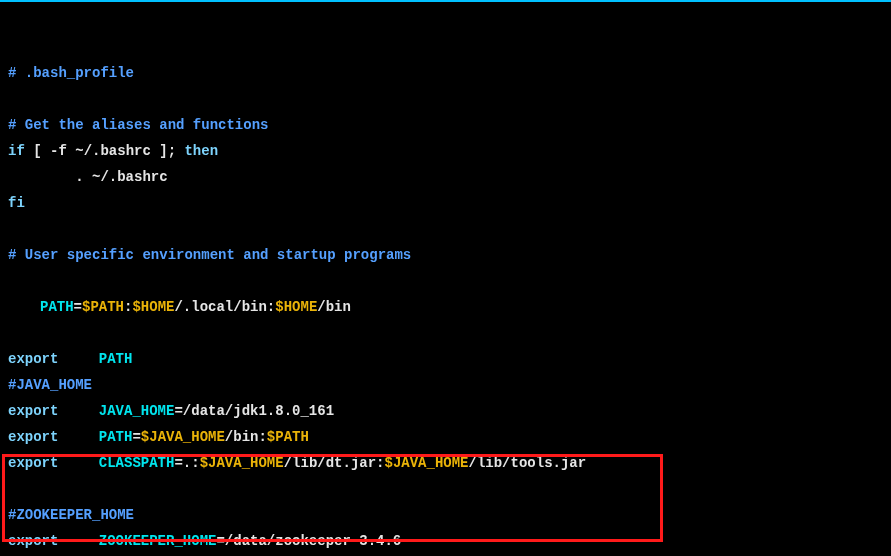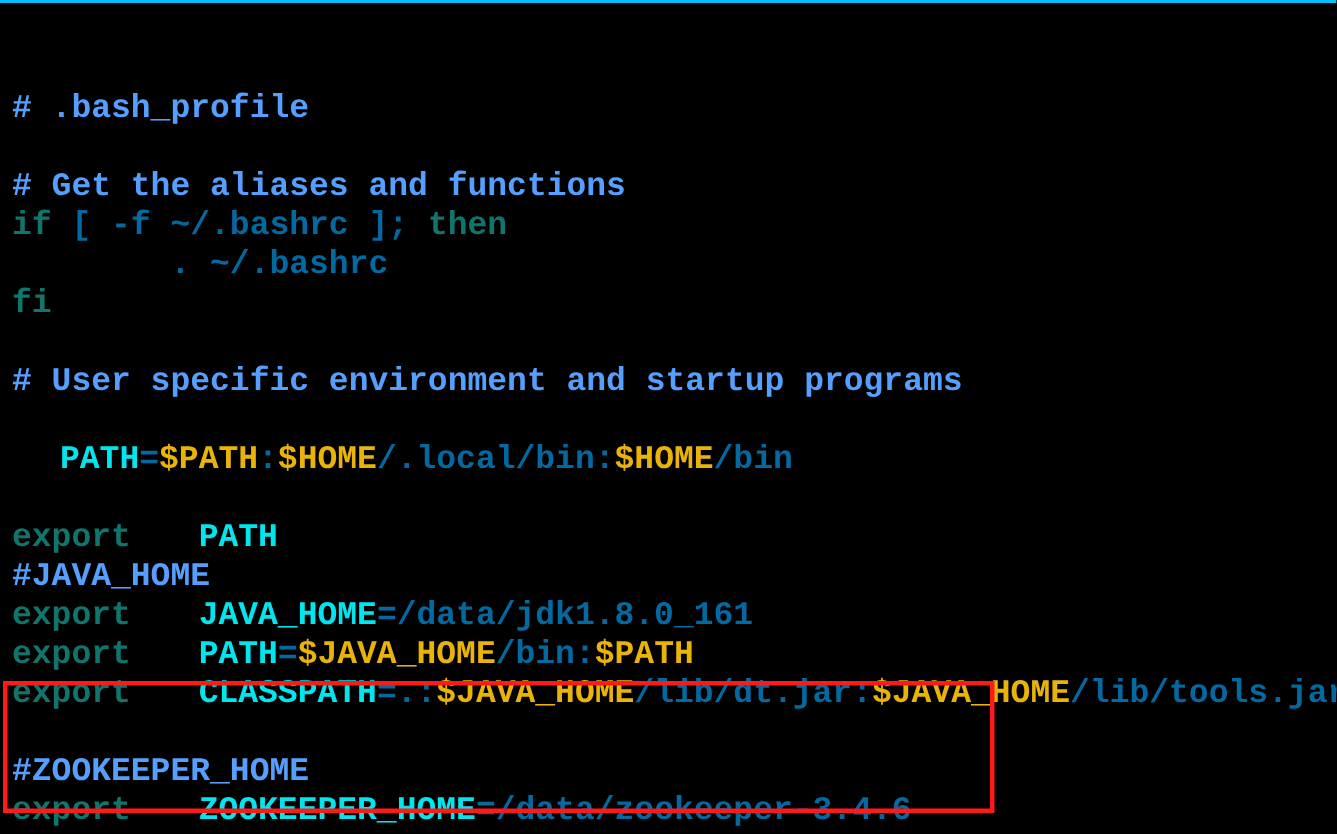"# .bash_profile" .terminal { font-size: 22px -> 14px }
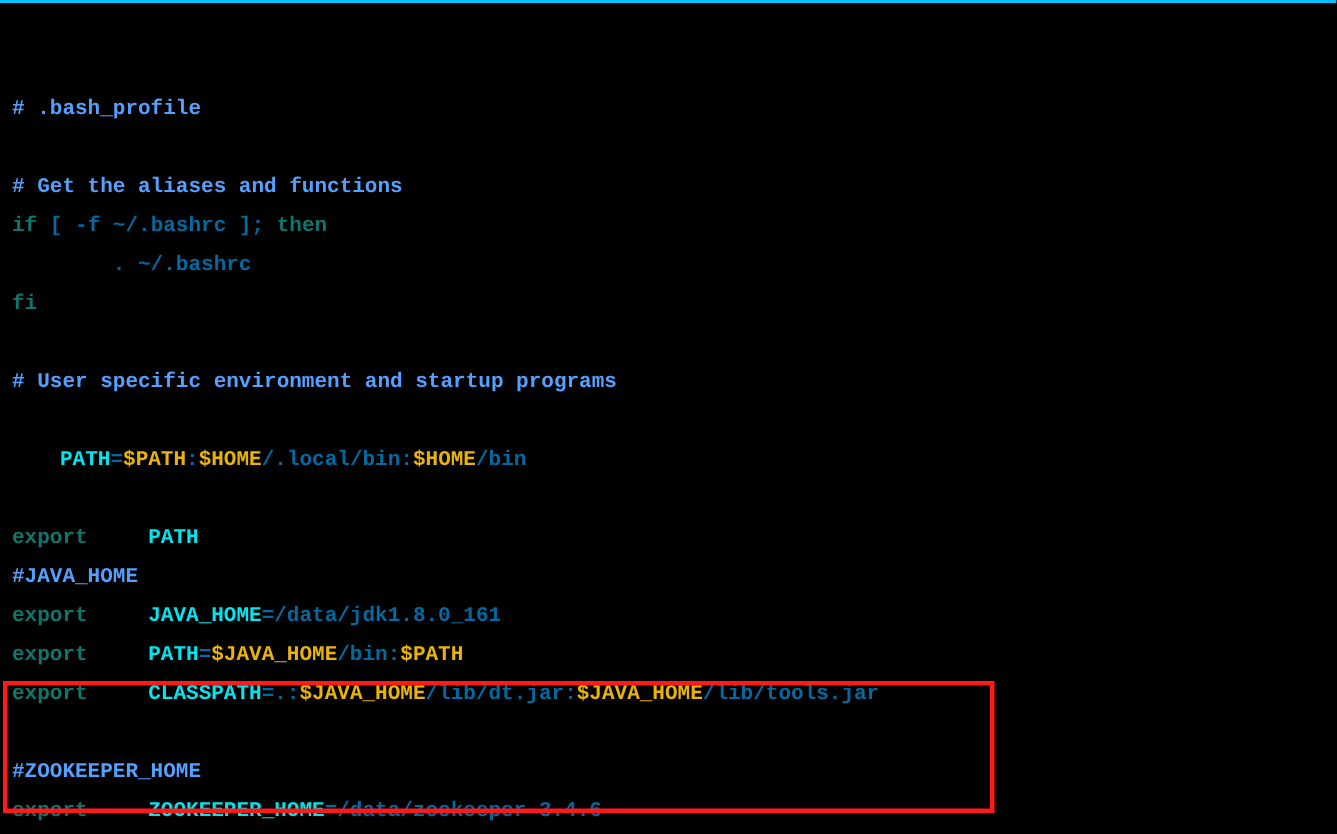"if" .y { color: #0f766e -> #7dd3fc }
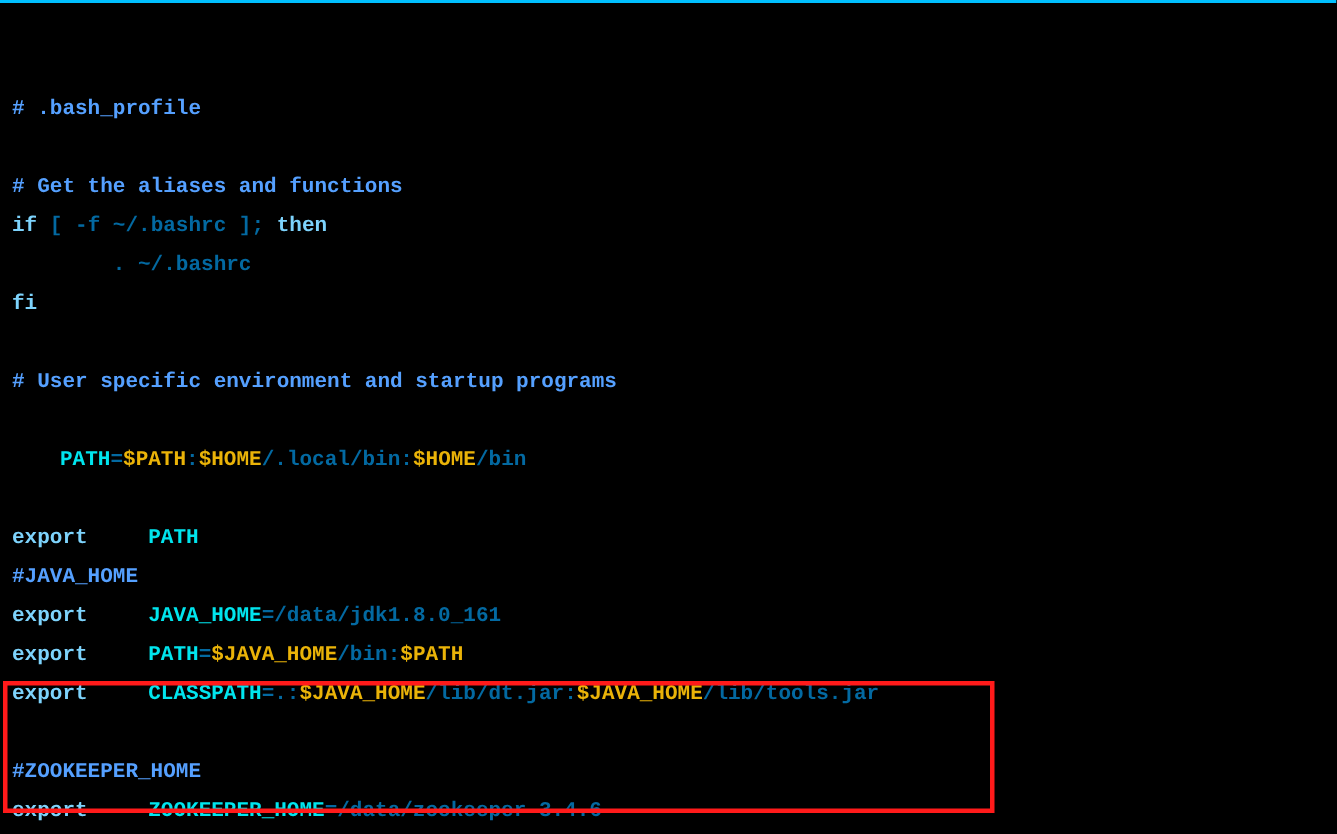"[ -f ~/.bashrc ];" .w { color: #0369a1 -> #e5e5e5 }
